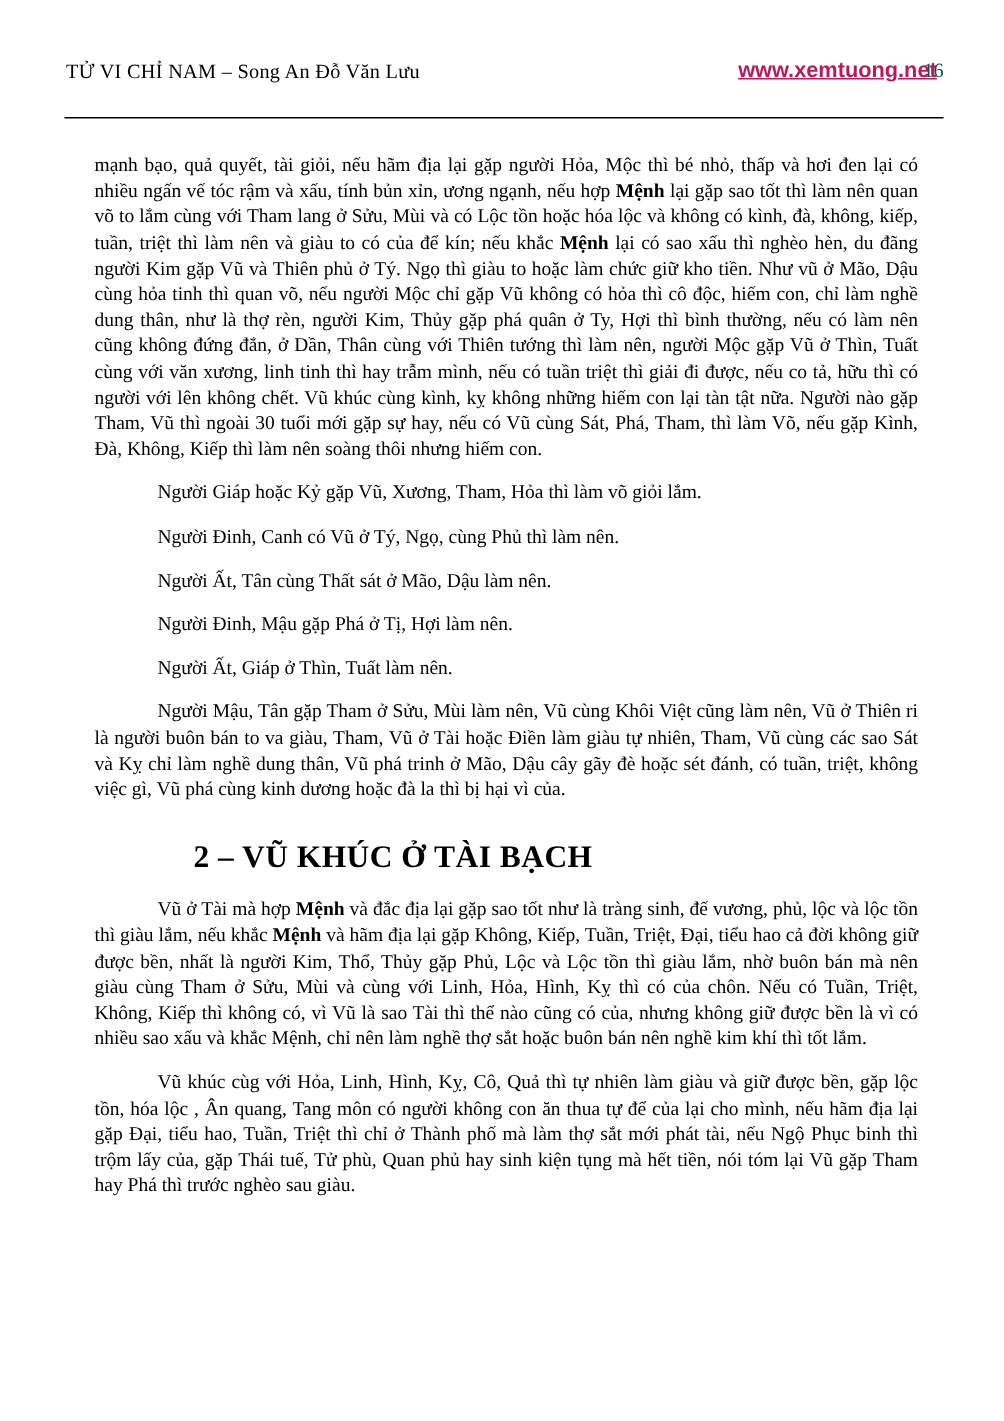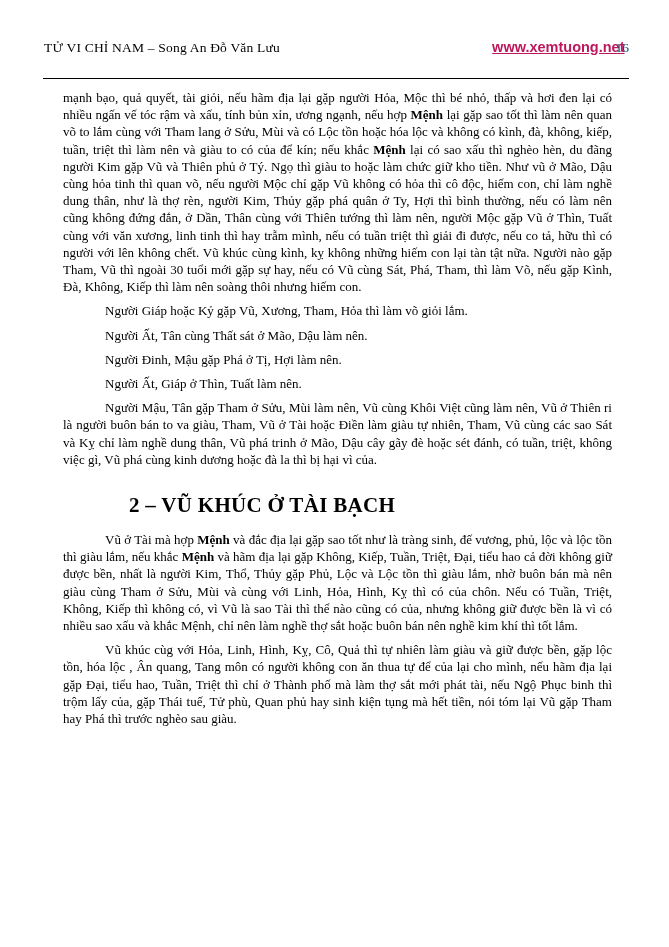"mạnh bạo, quả quyết, tài" .body-para { margin: 0 0 7px 0 -> 12px 0 7px 0 }
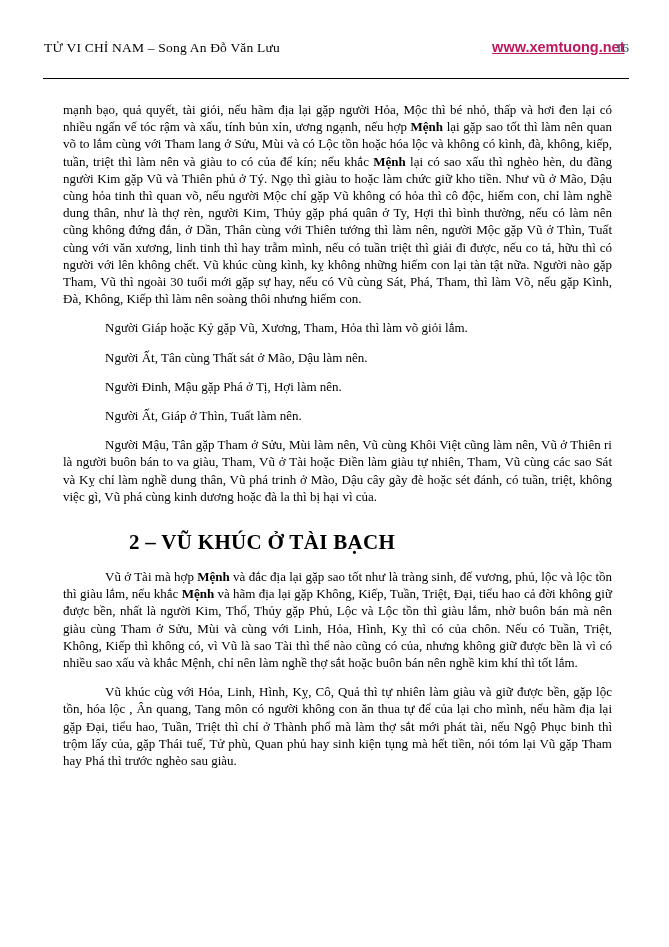"Người Đinh, Canh có Vũ" p.body-para { html: none -> <p><span>Người Đinh, Canh có Vũ ở Tý, Ngọ, cùng Phủ thì làm nên.</span></p> }
